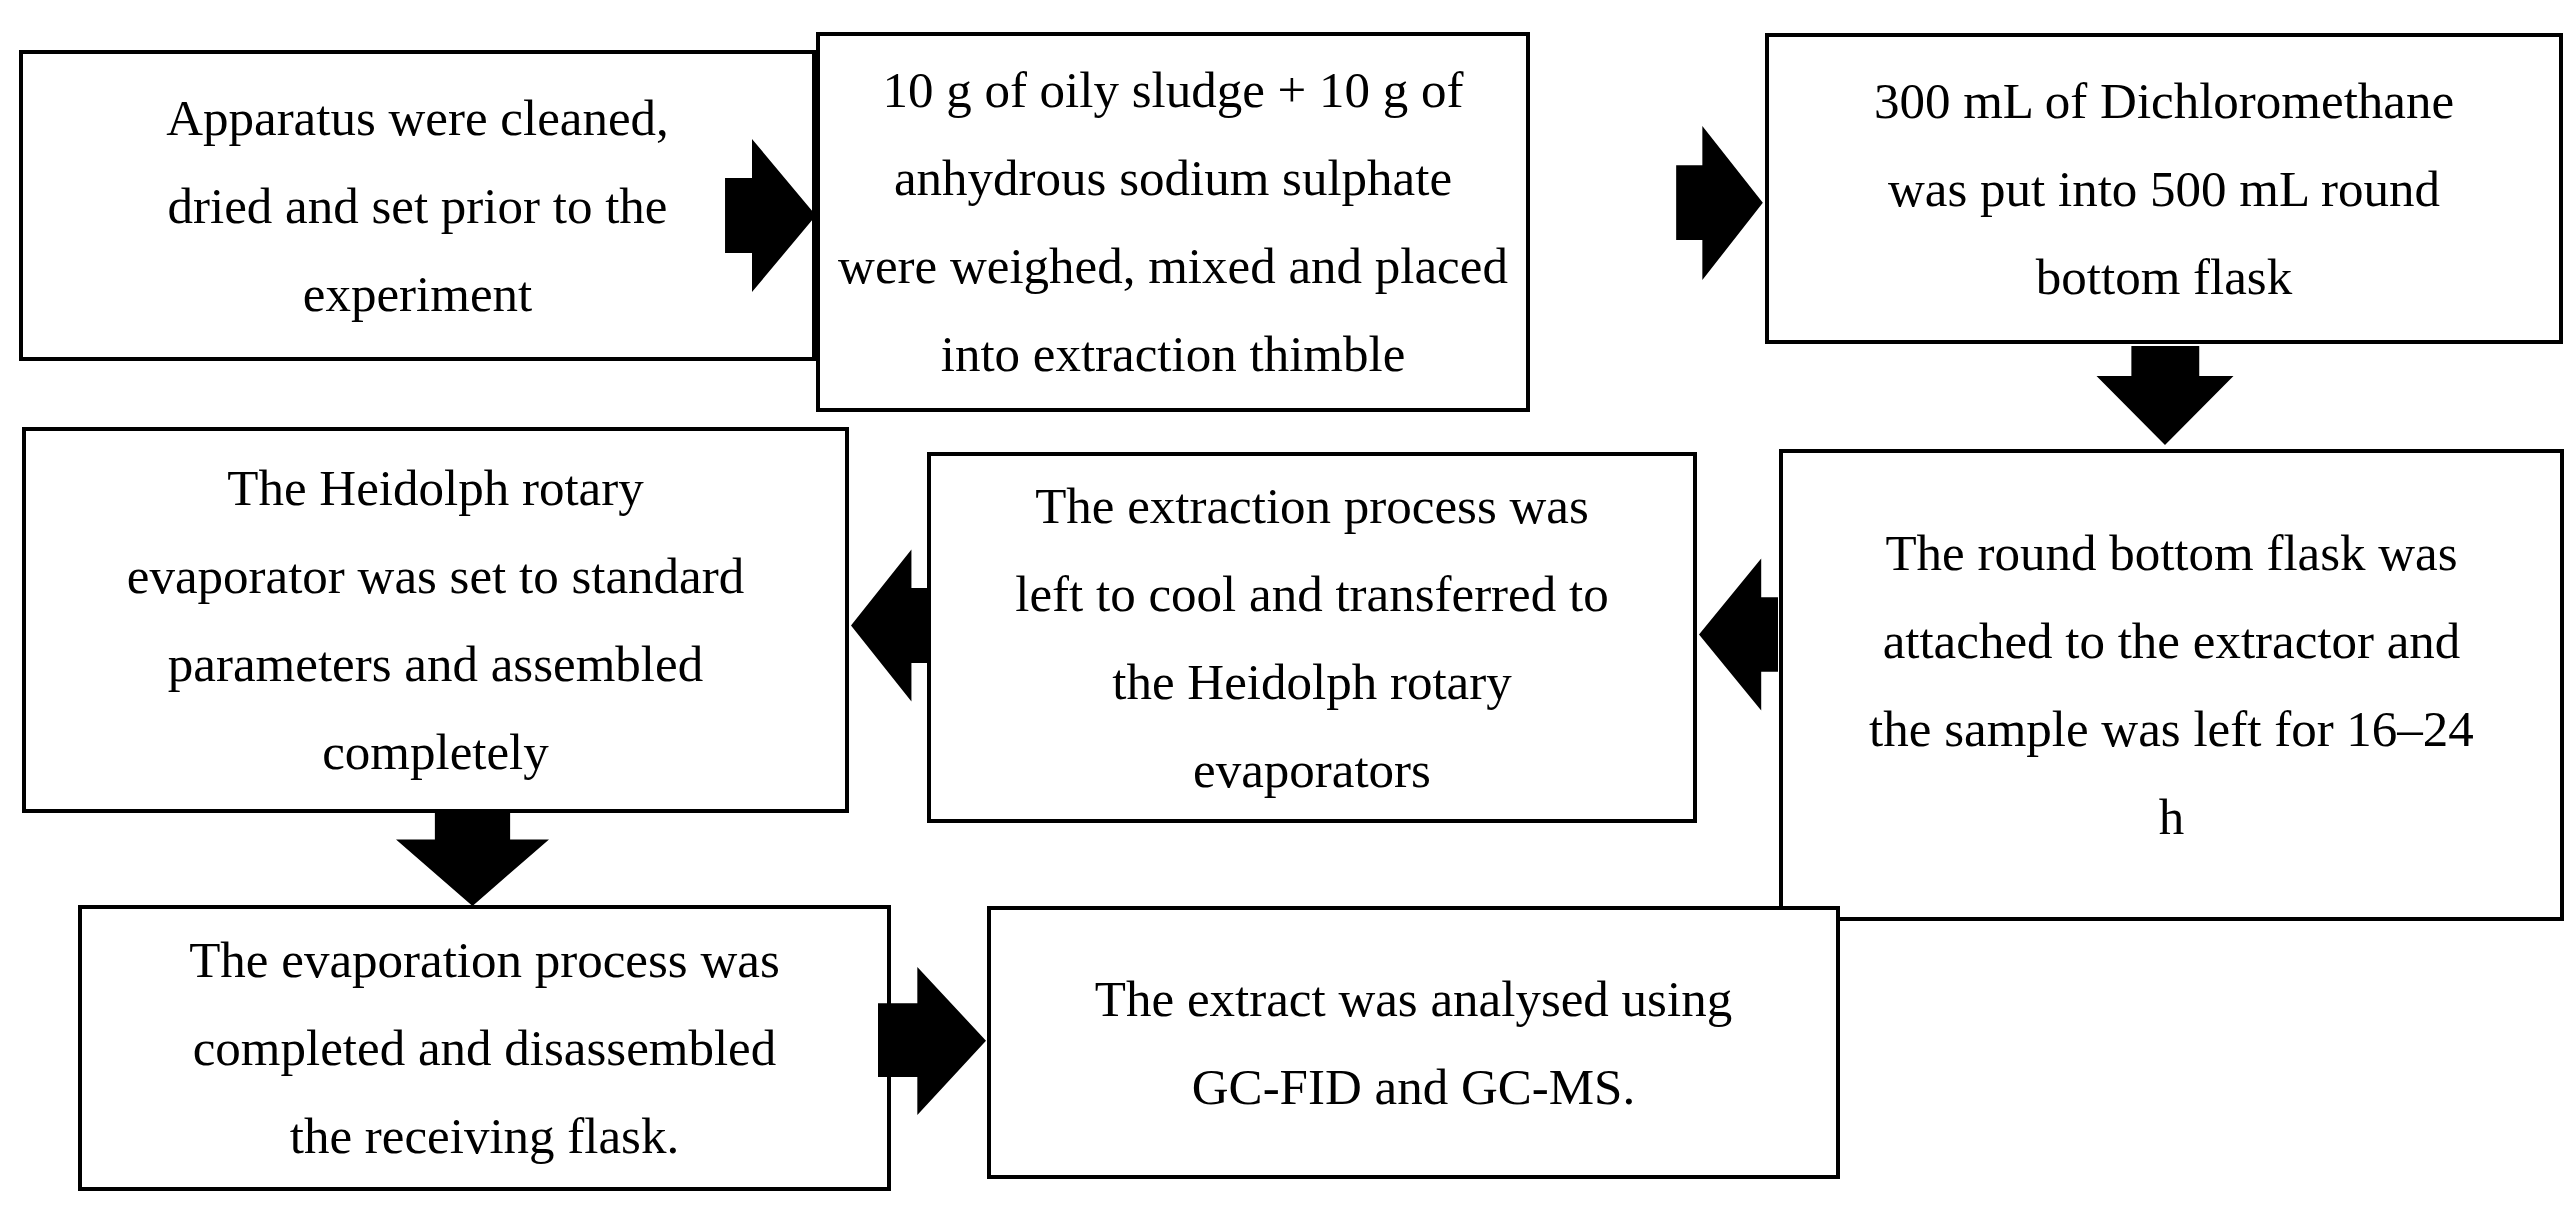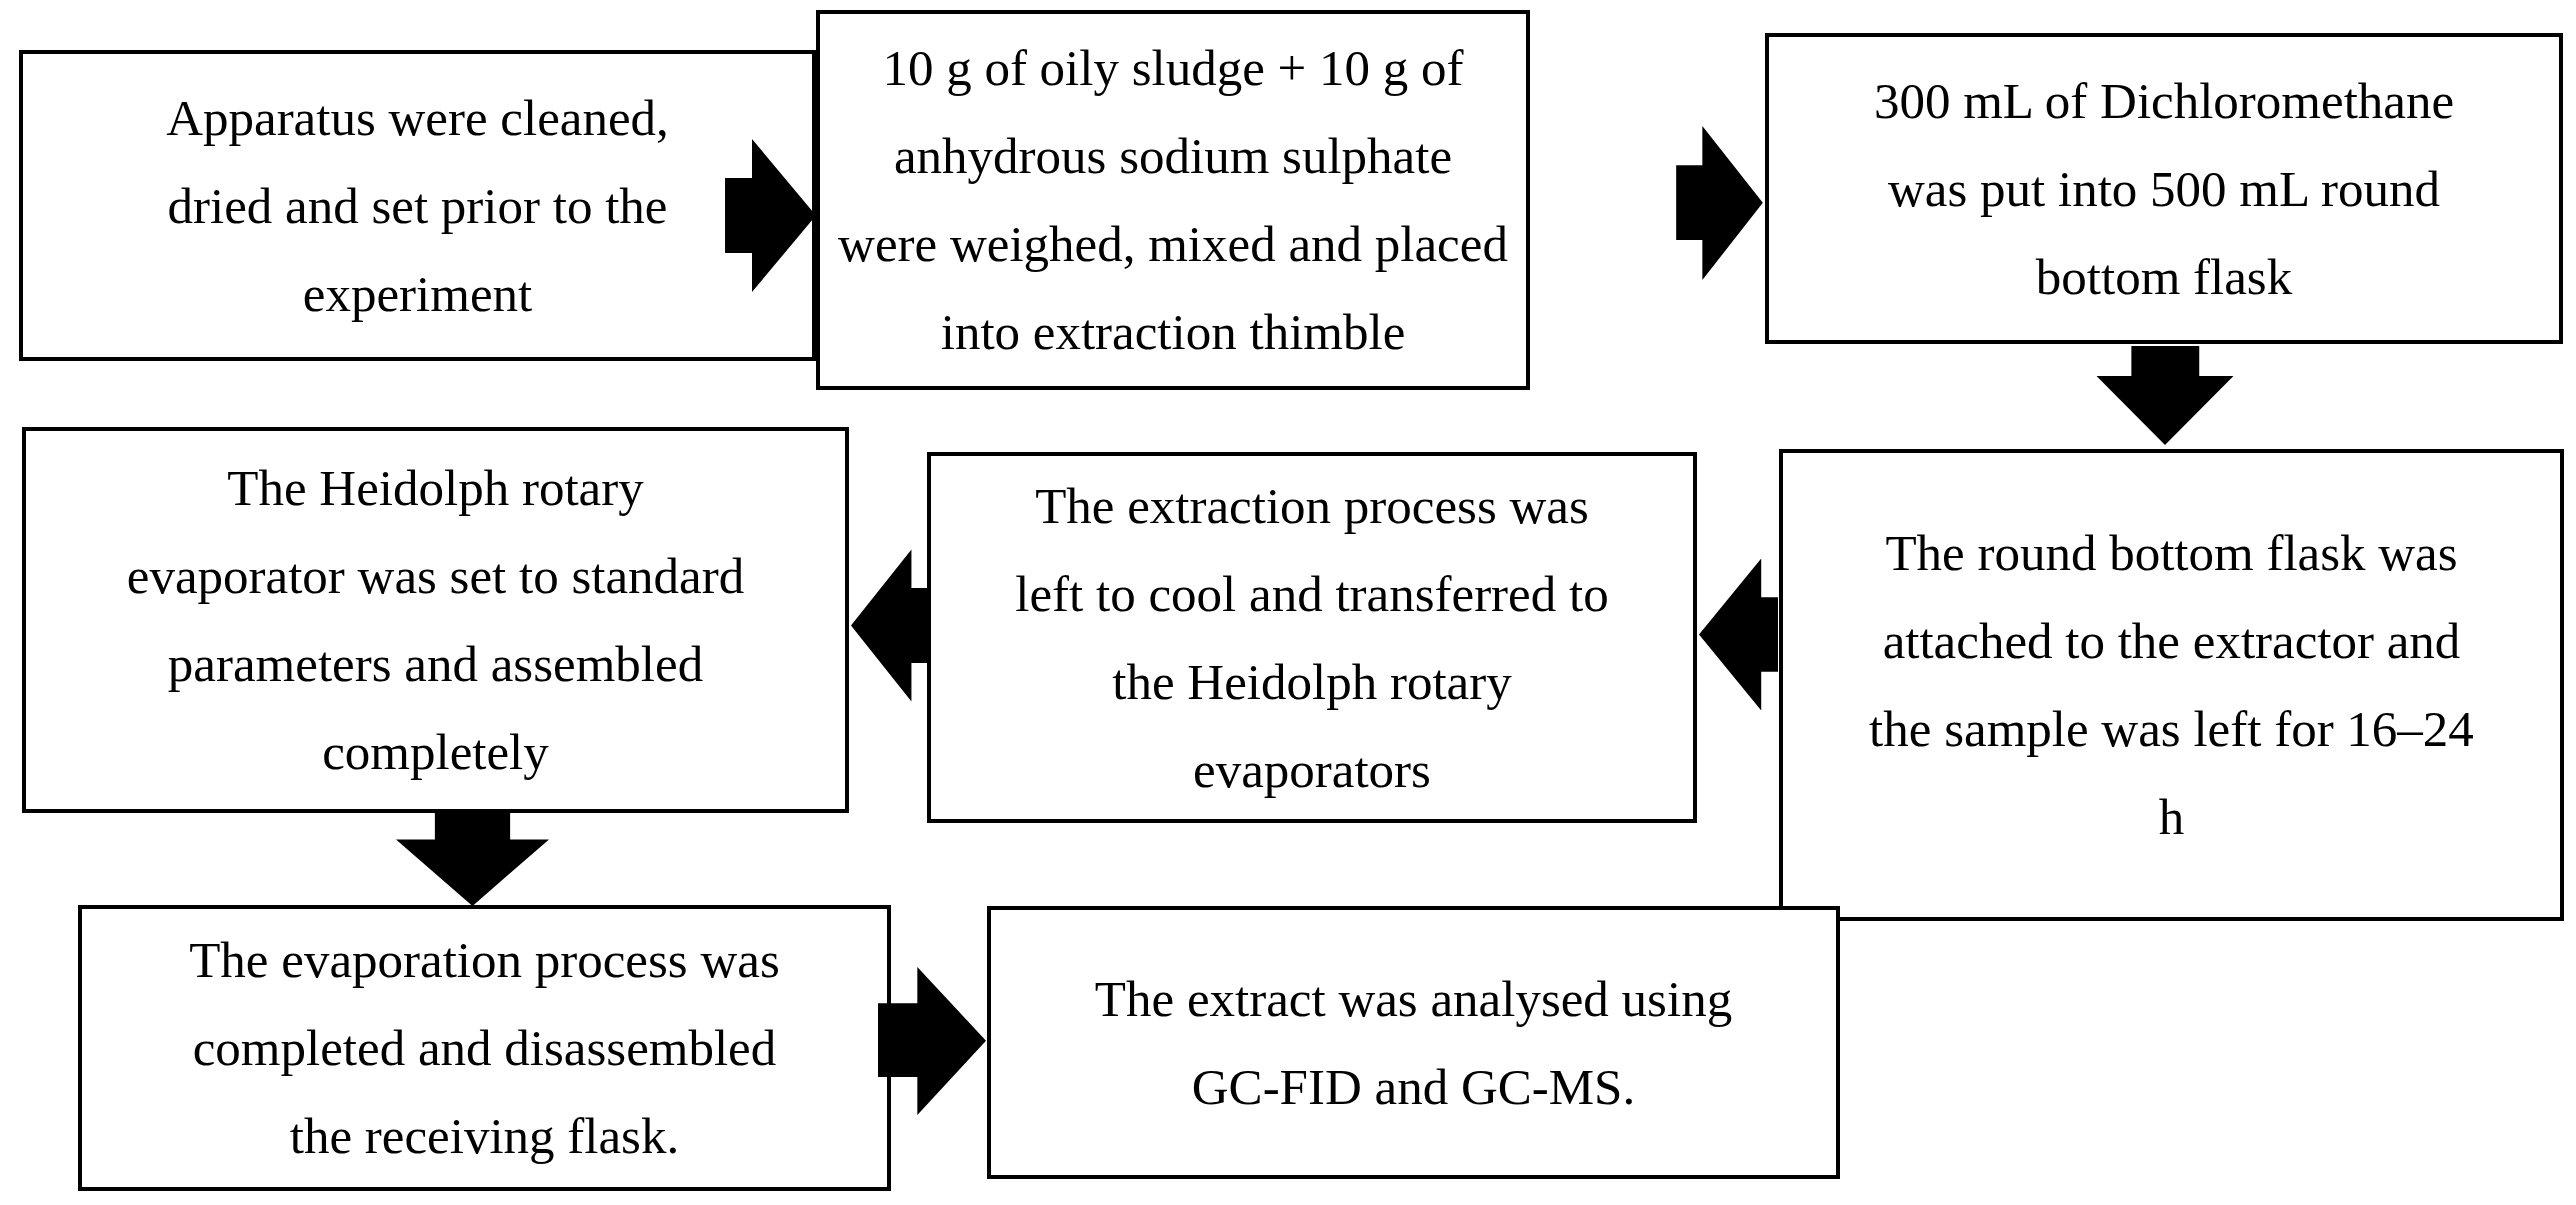"10 g of oily sludge" #box2 { top: 10px -> 32px }
